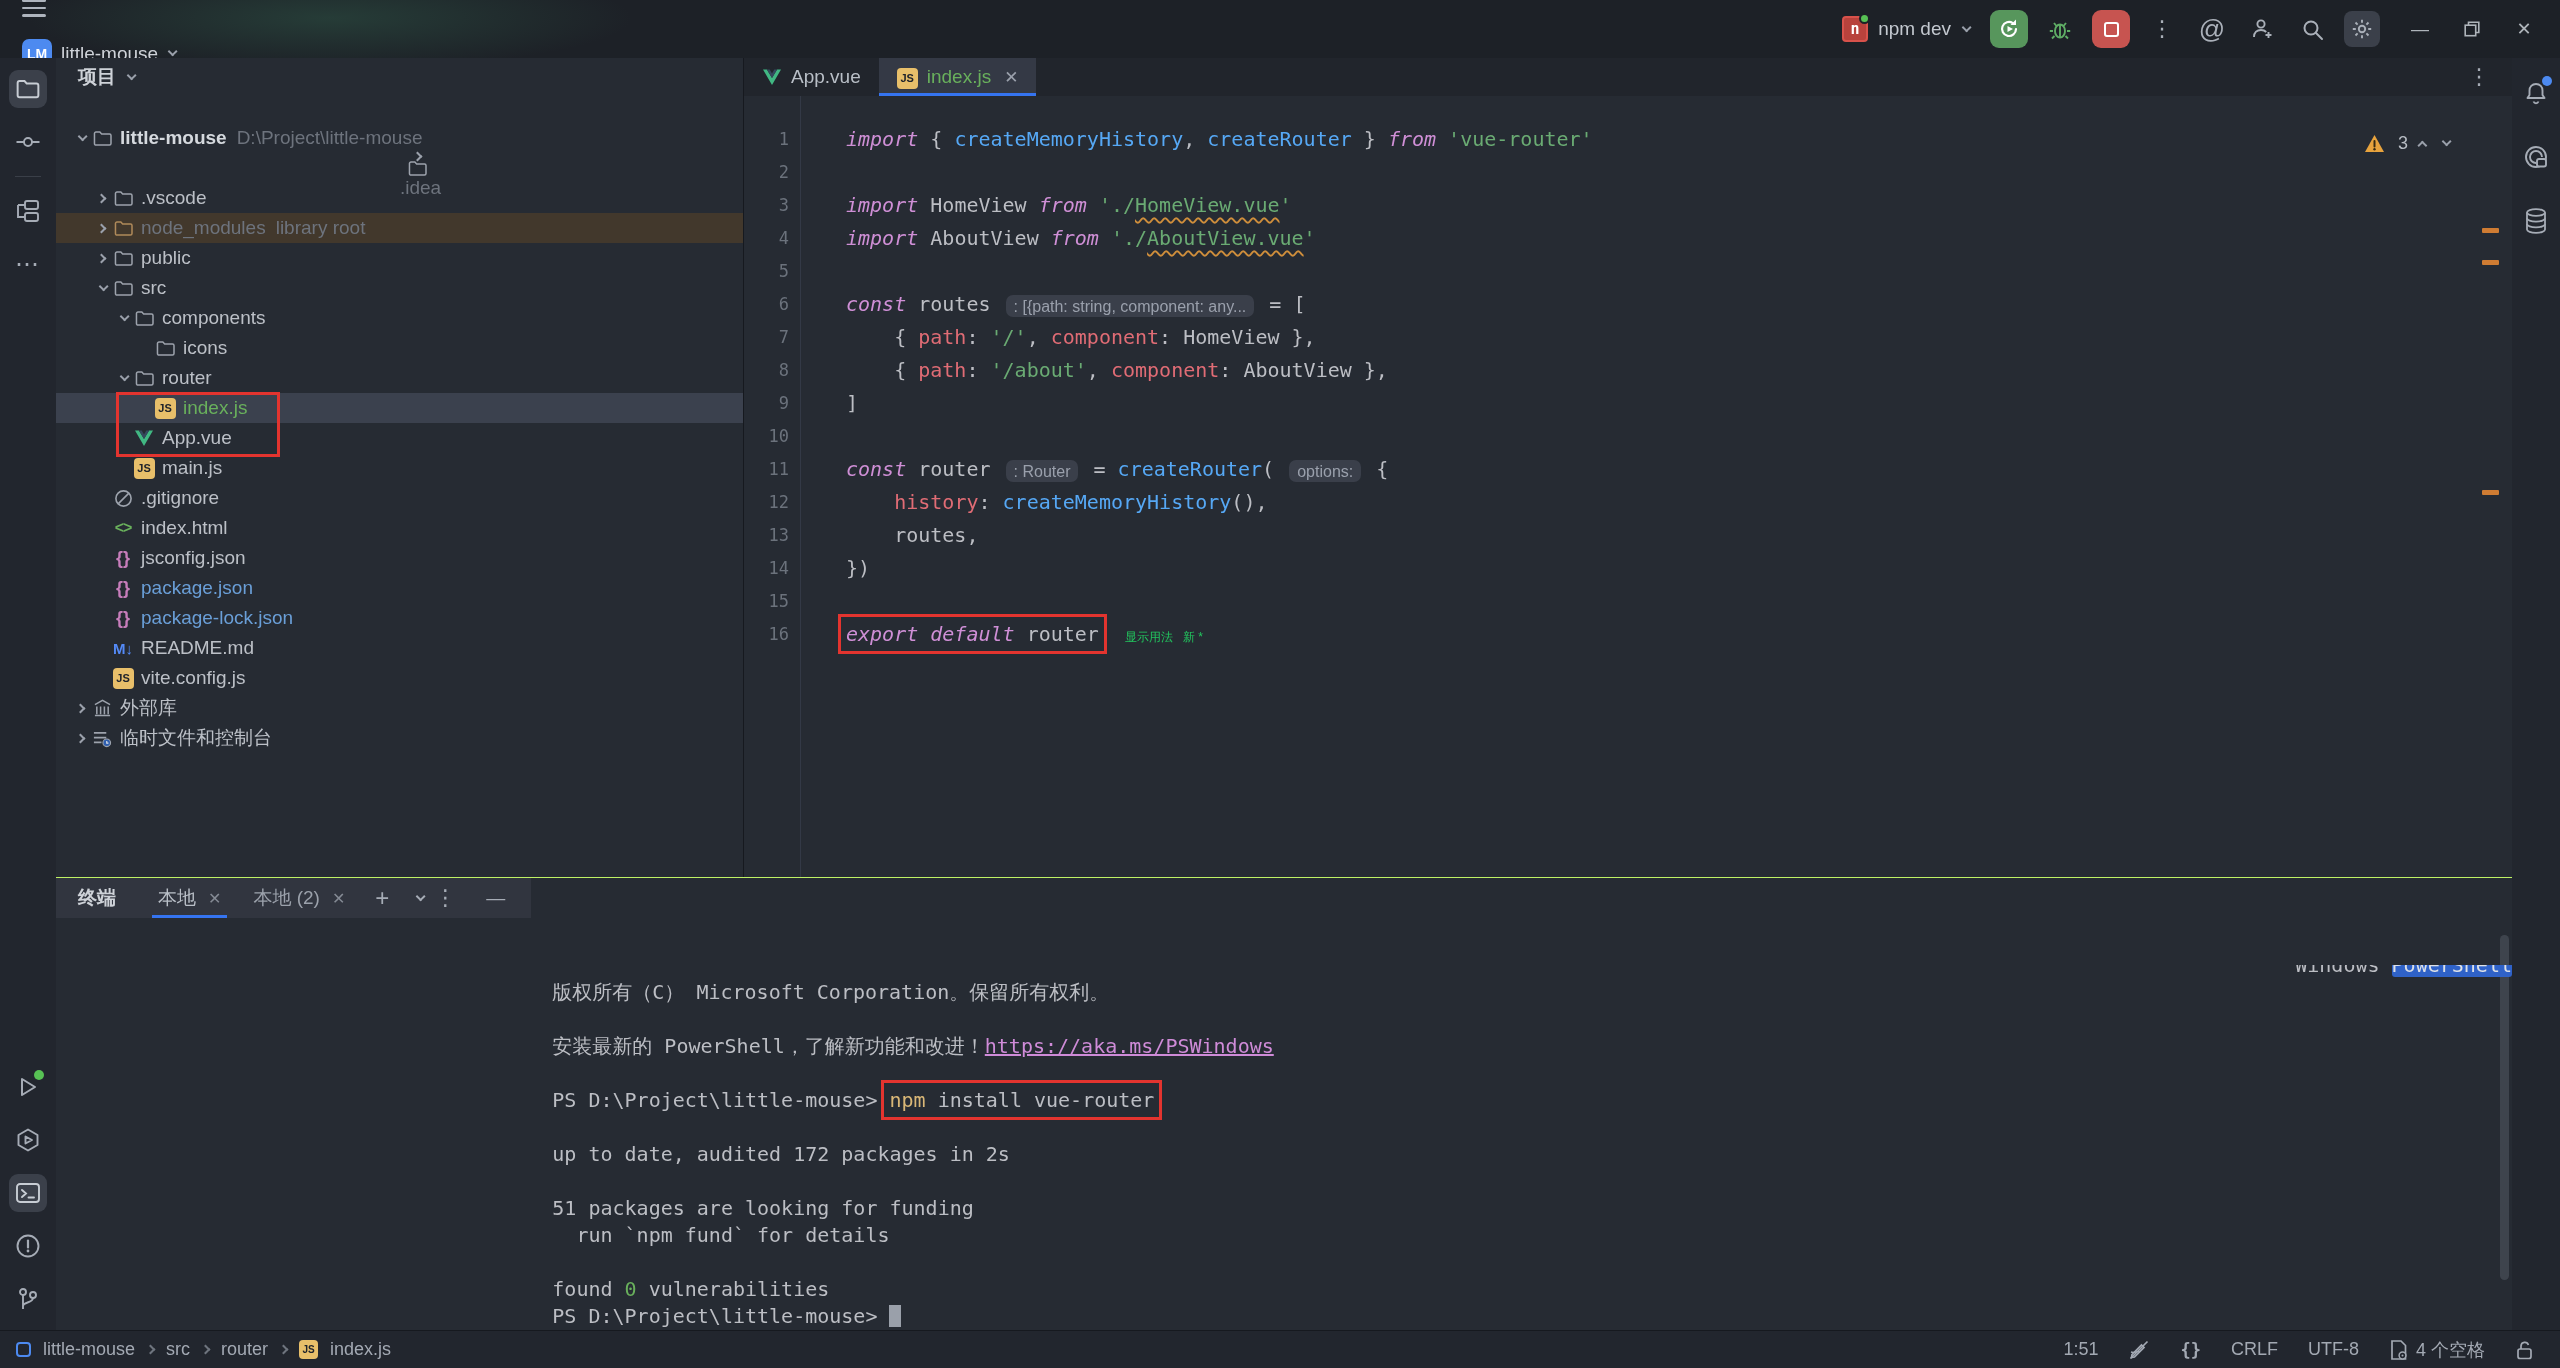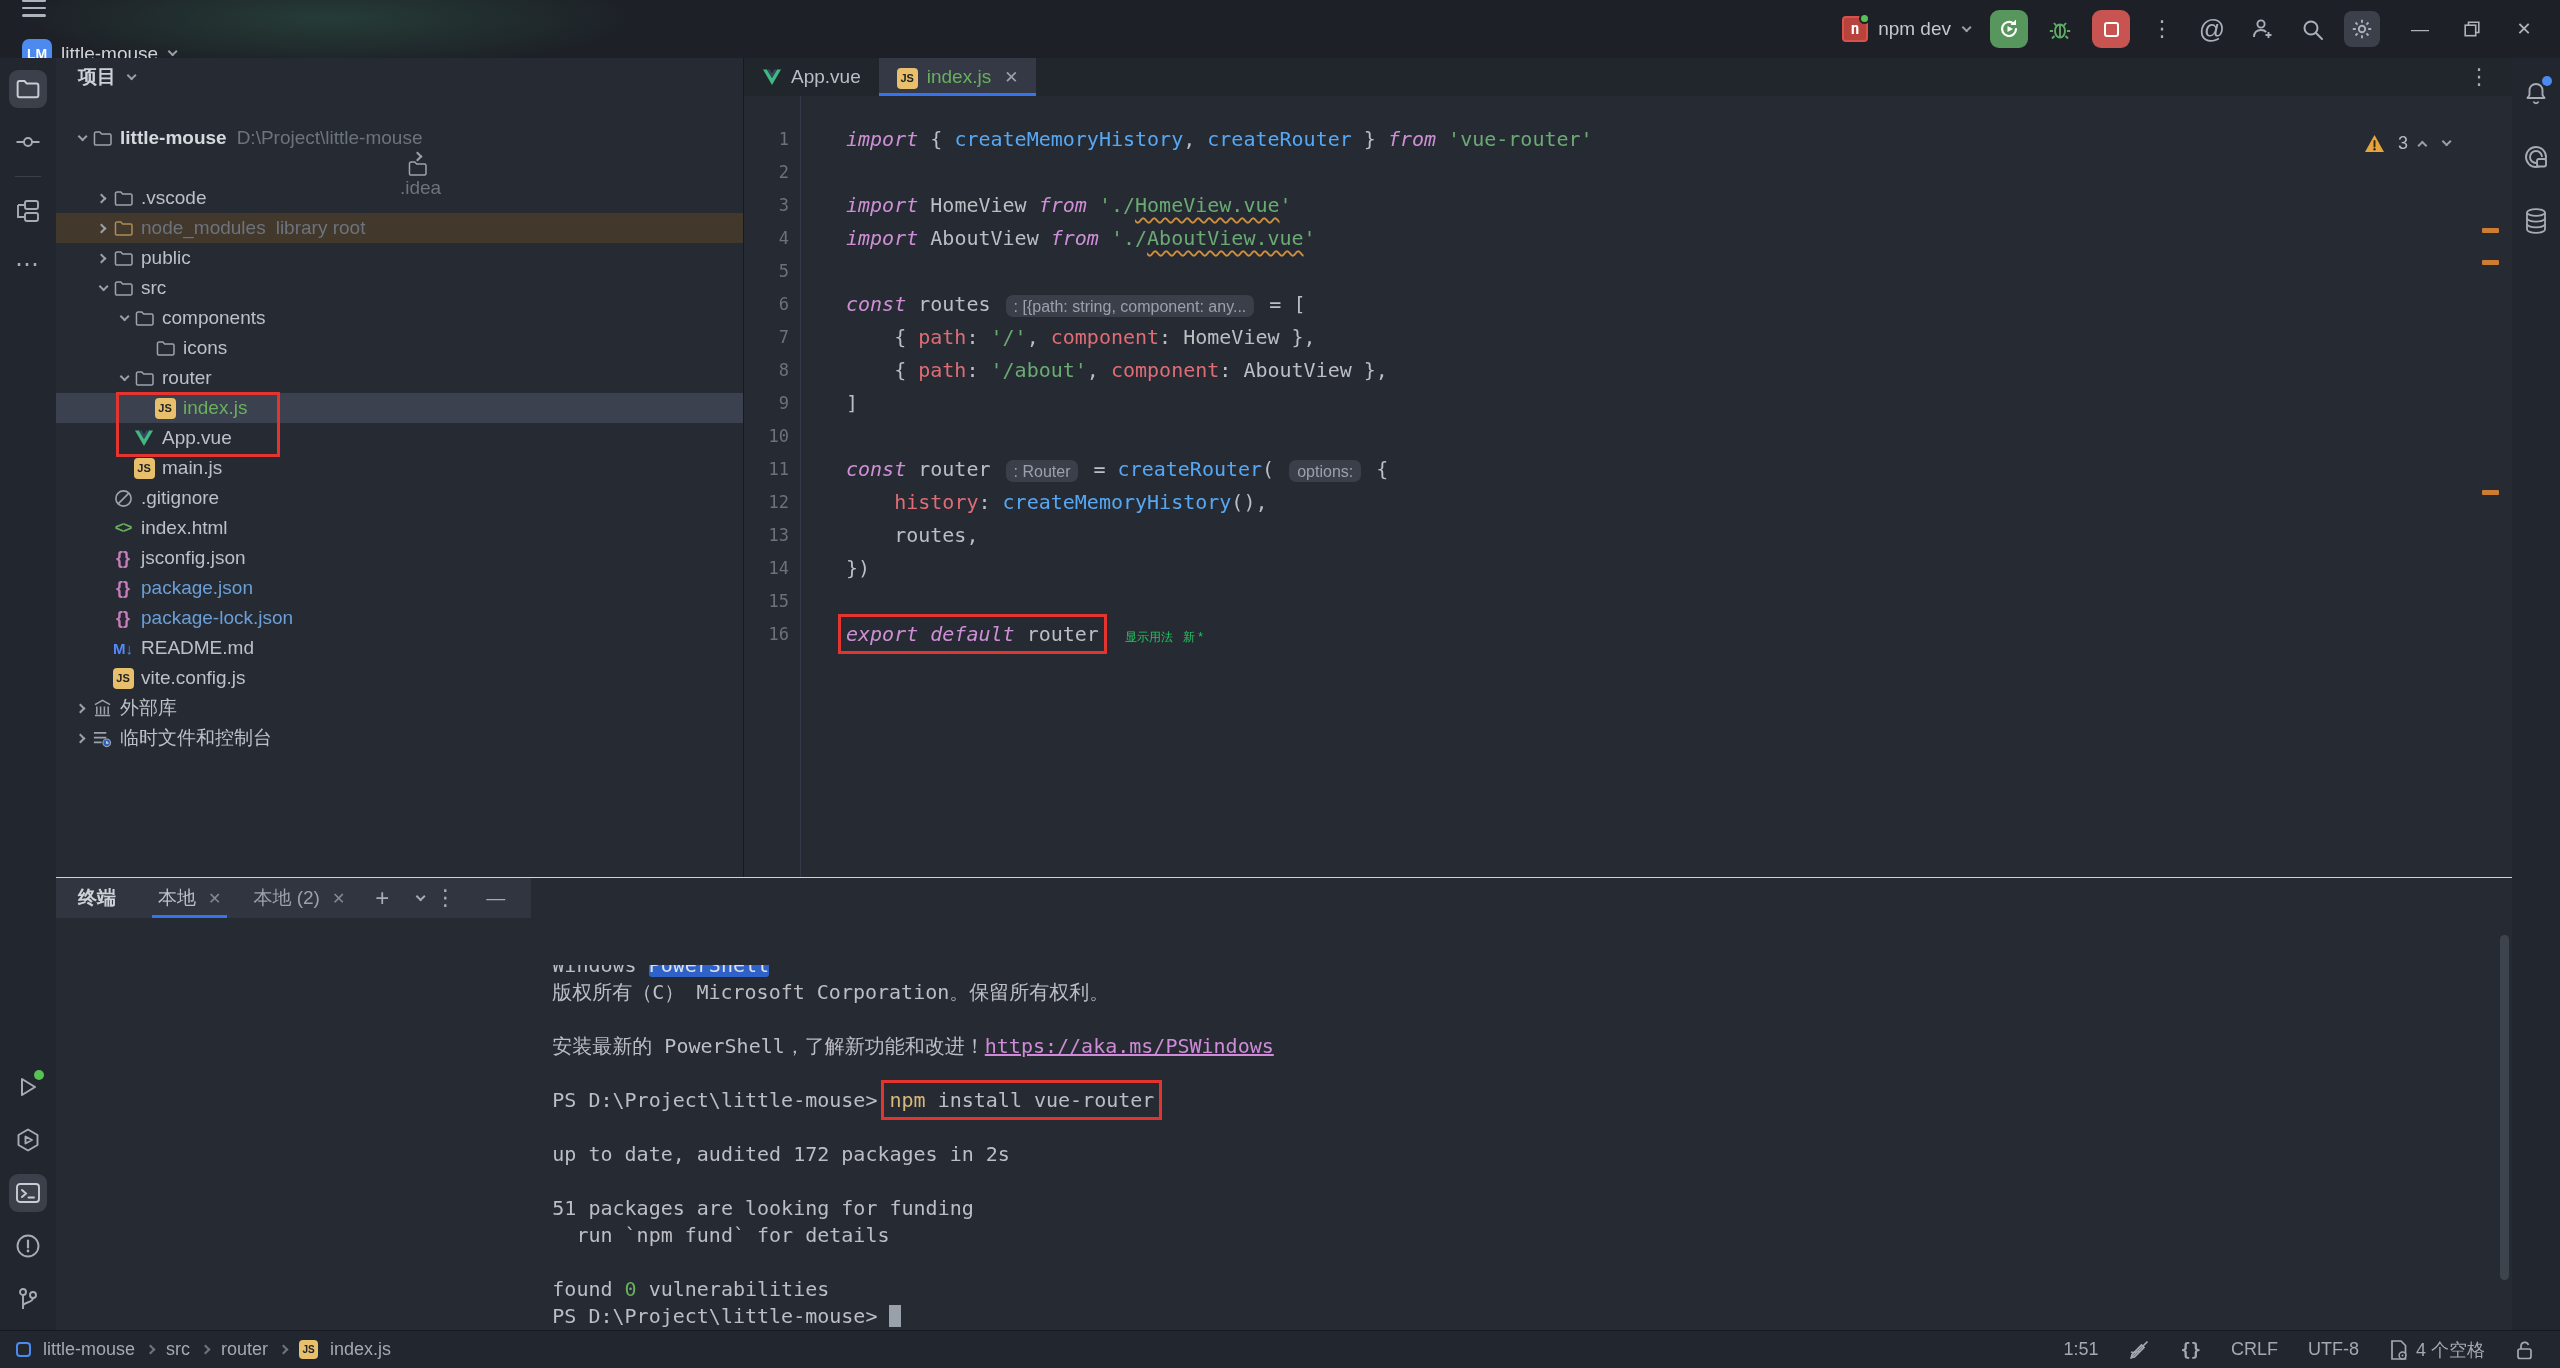"Windows PowerShell" .sliver .in { text-align: none -> right }
